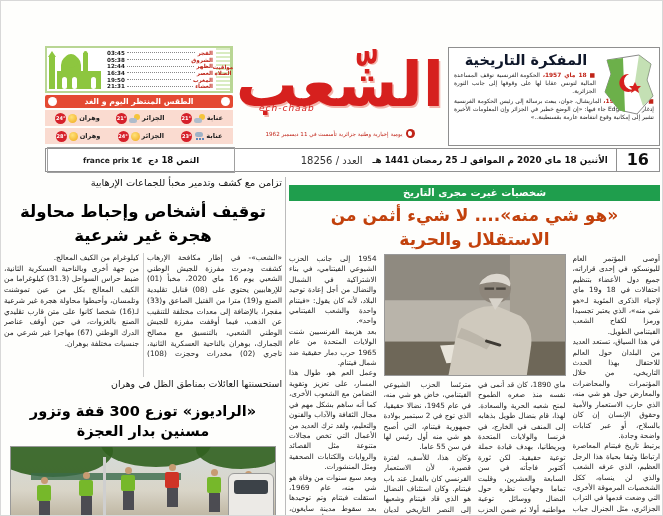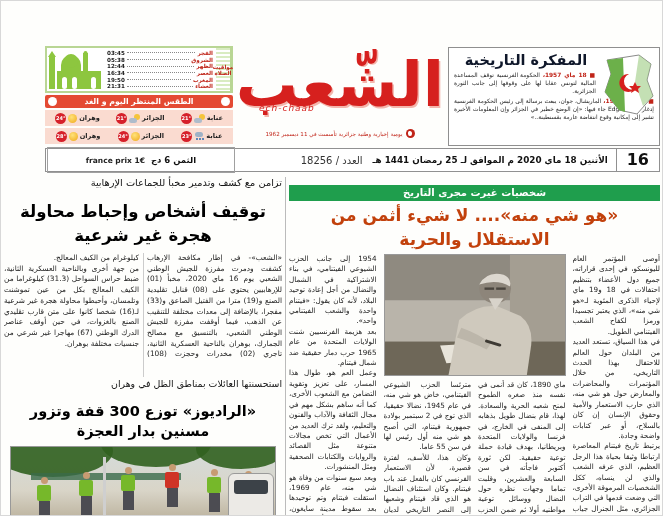"الثمن 6 دج" span.price-ar { text: 6 -> 18 }
